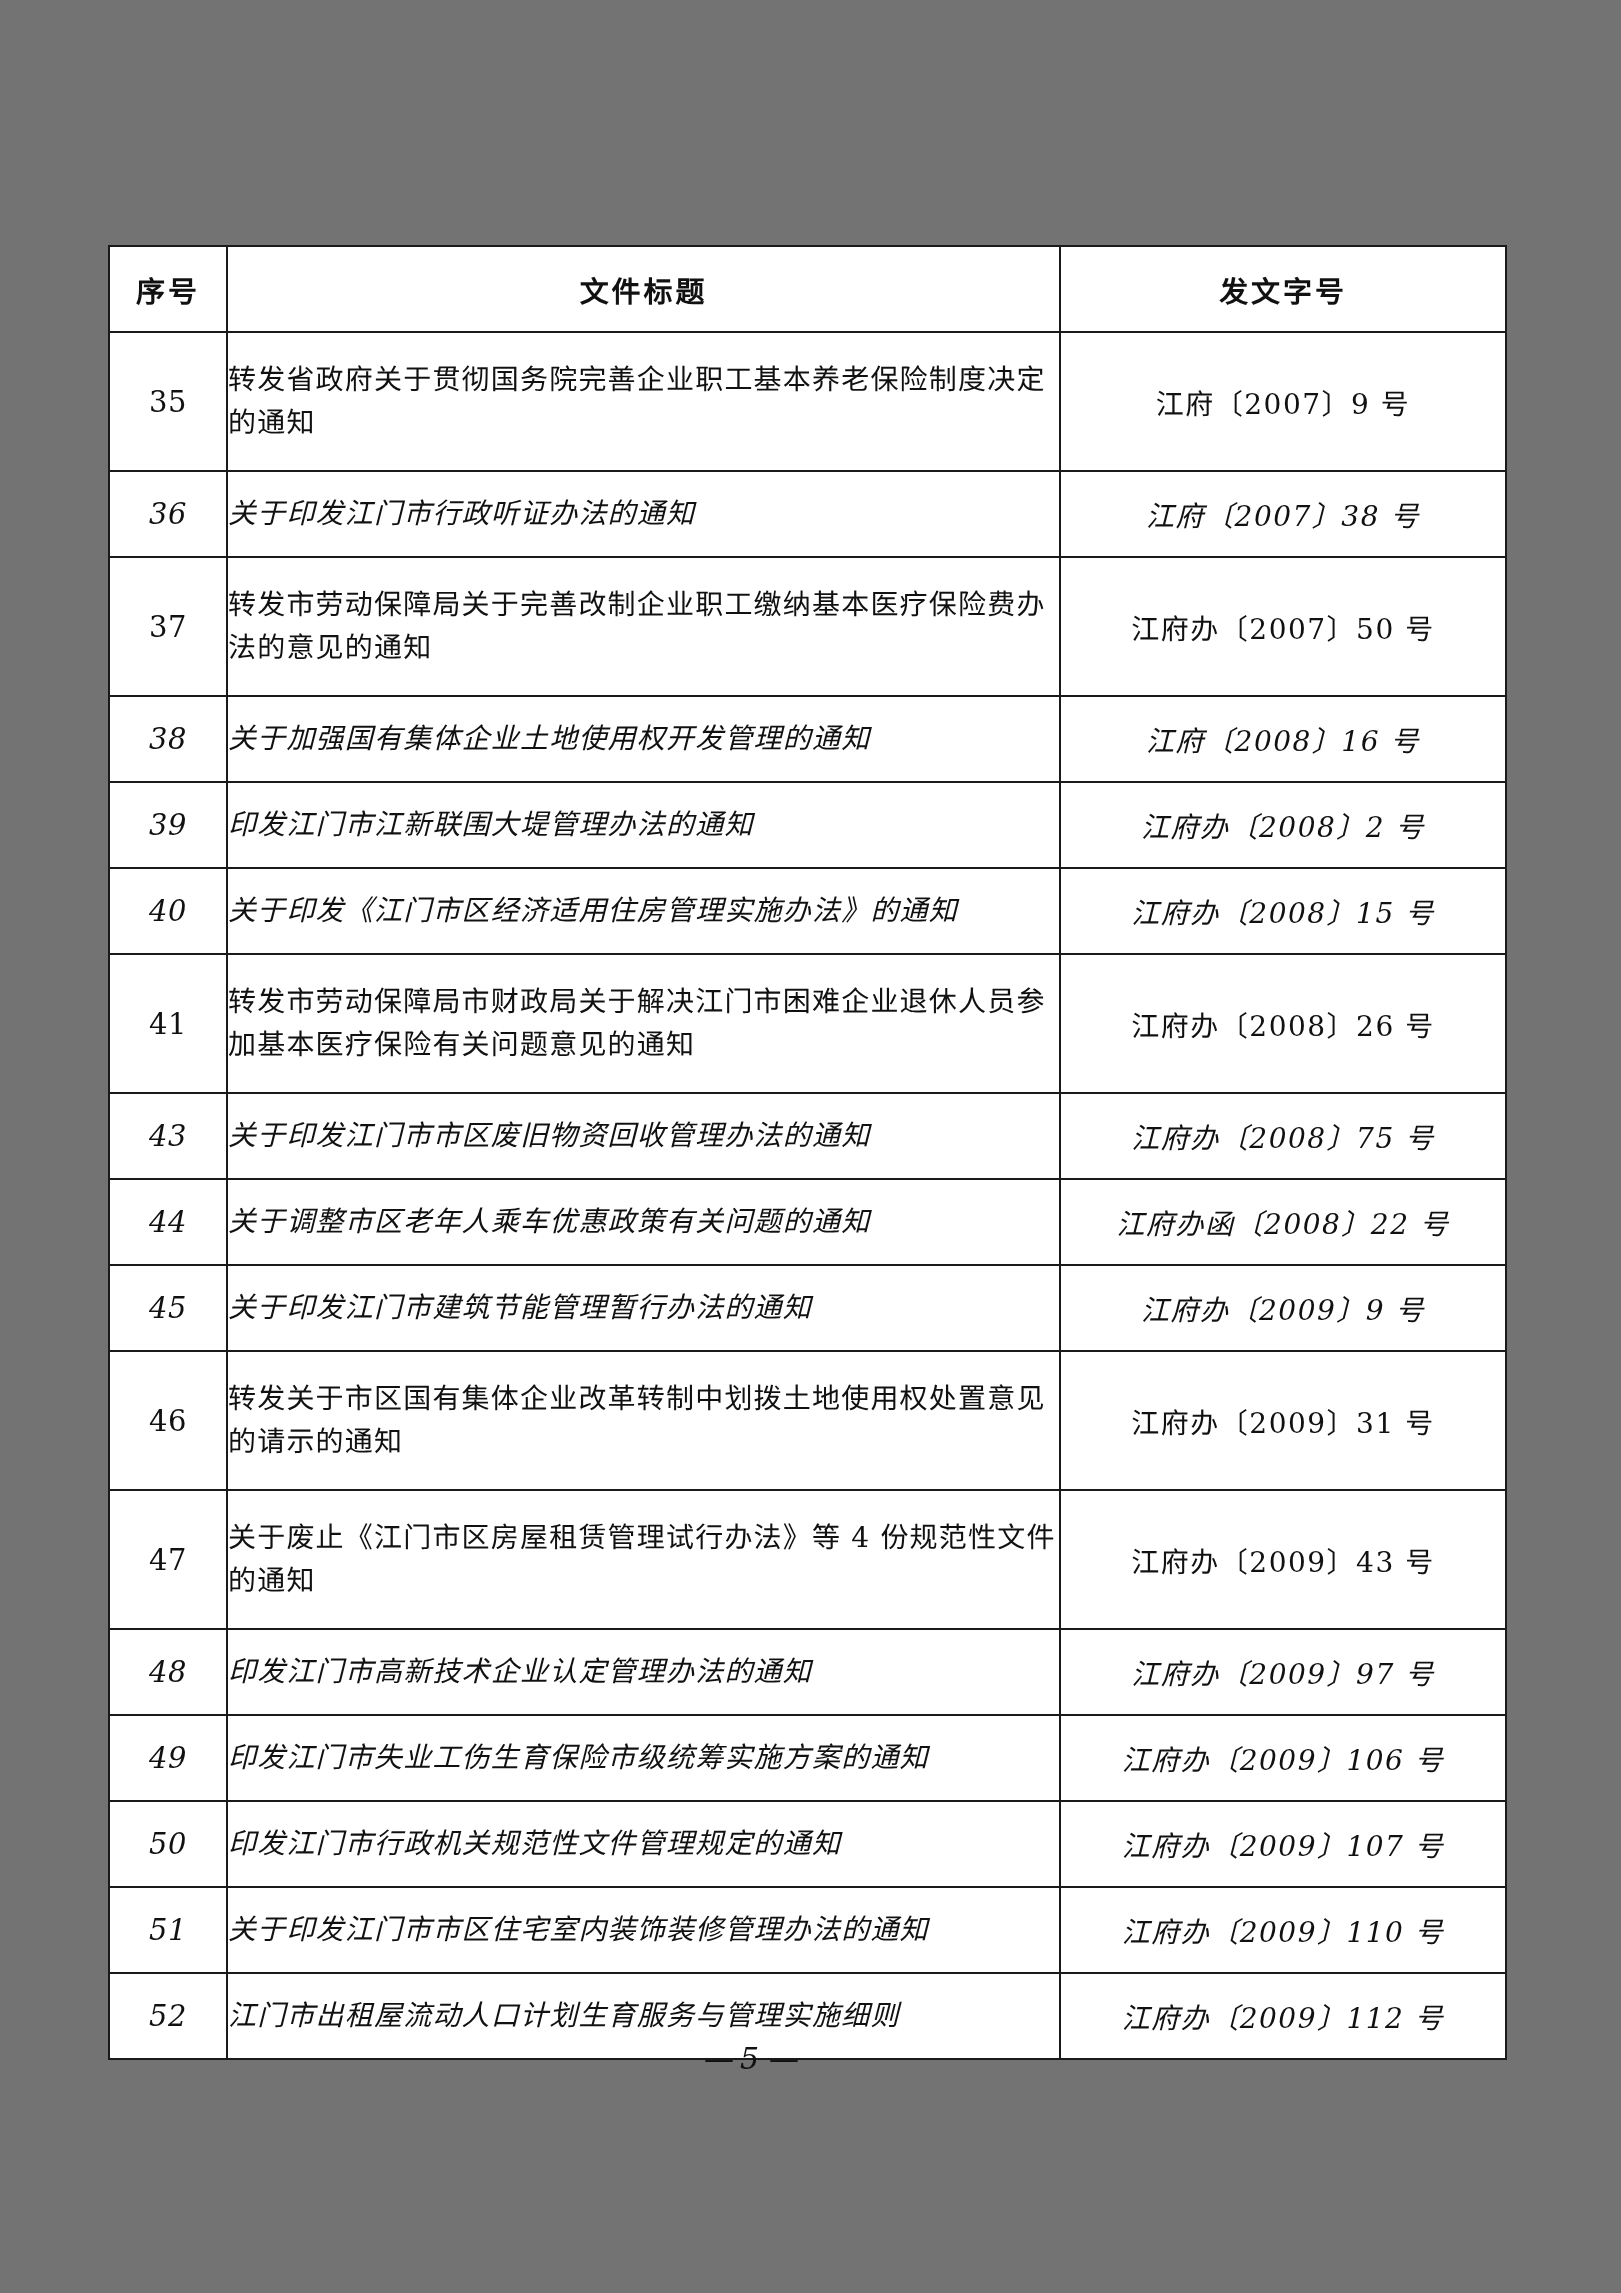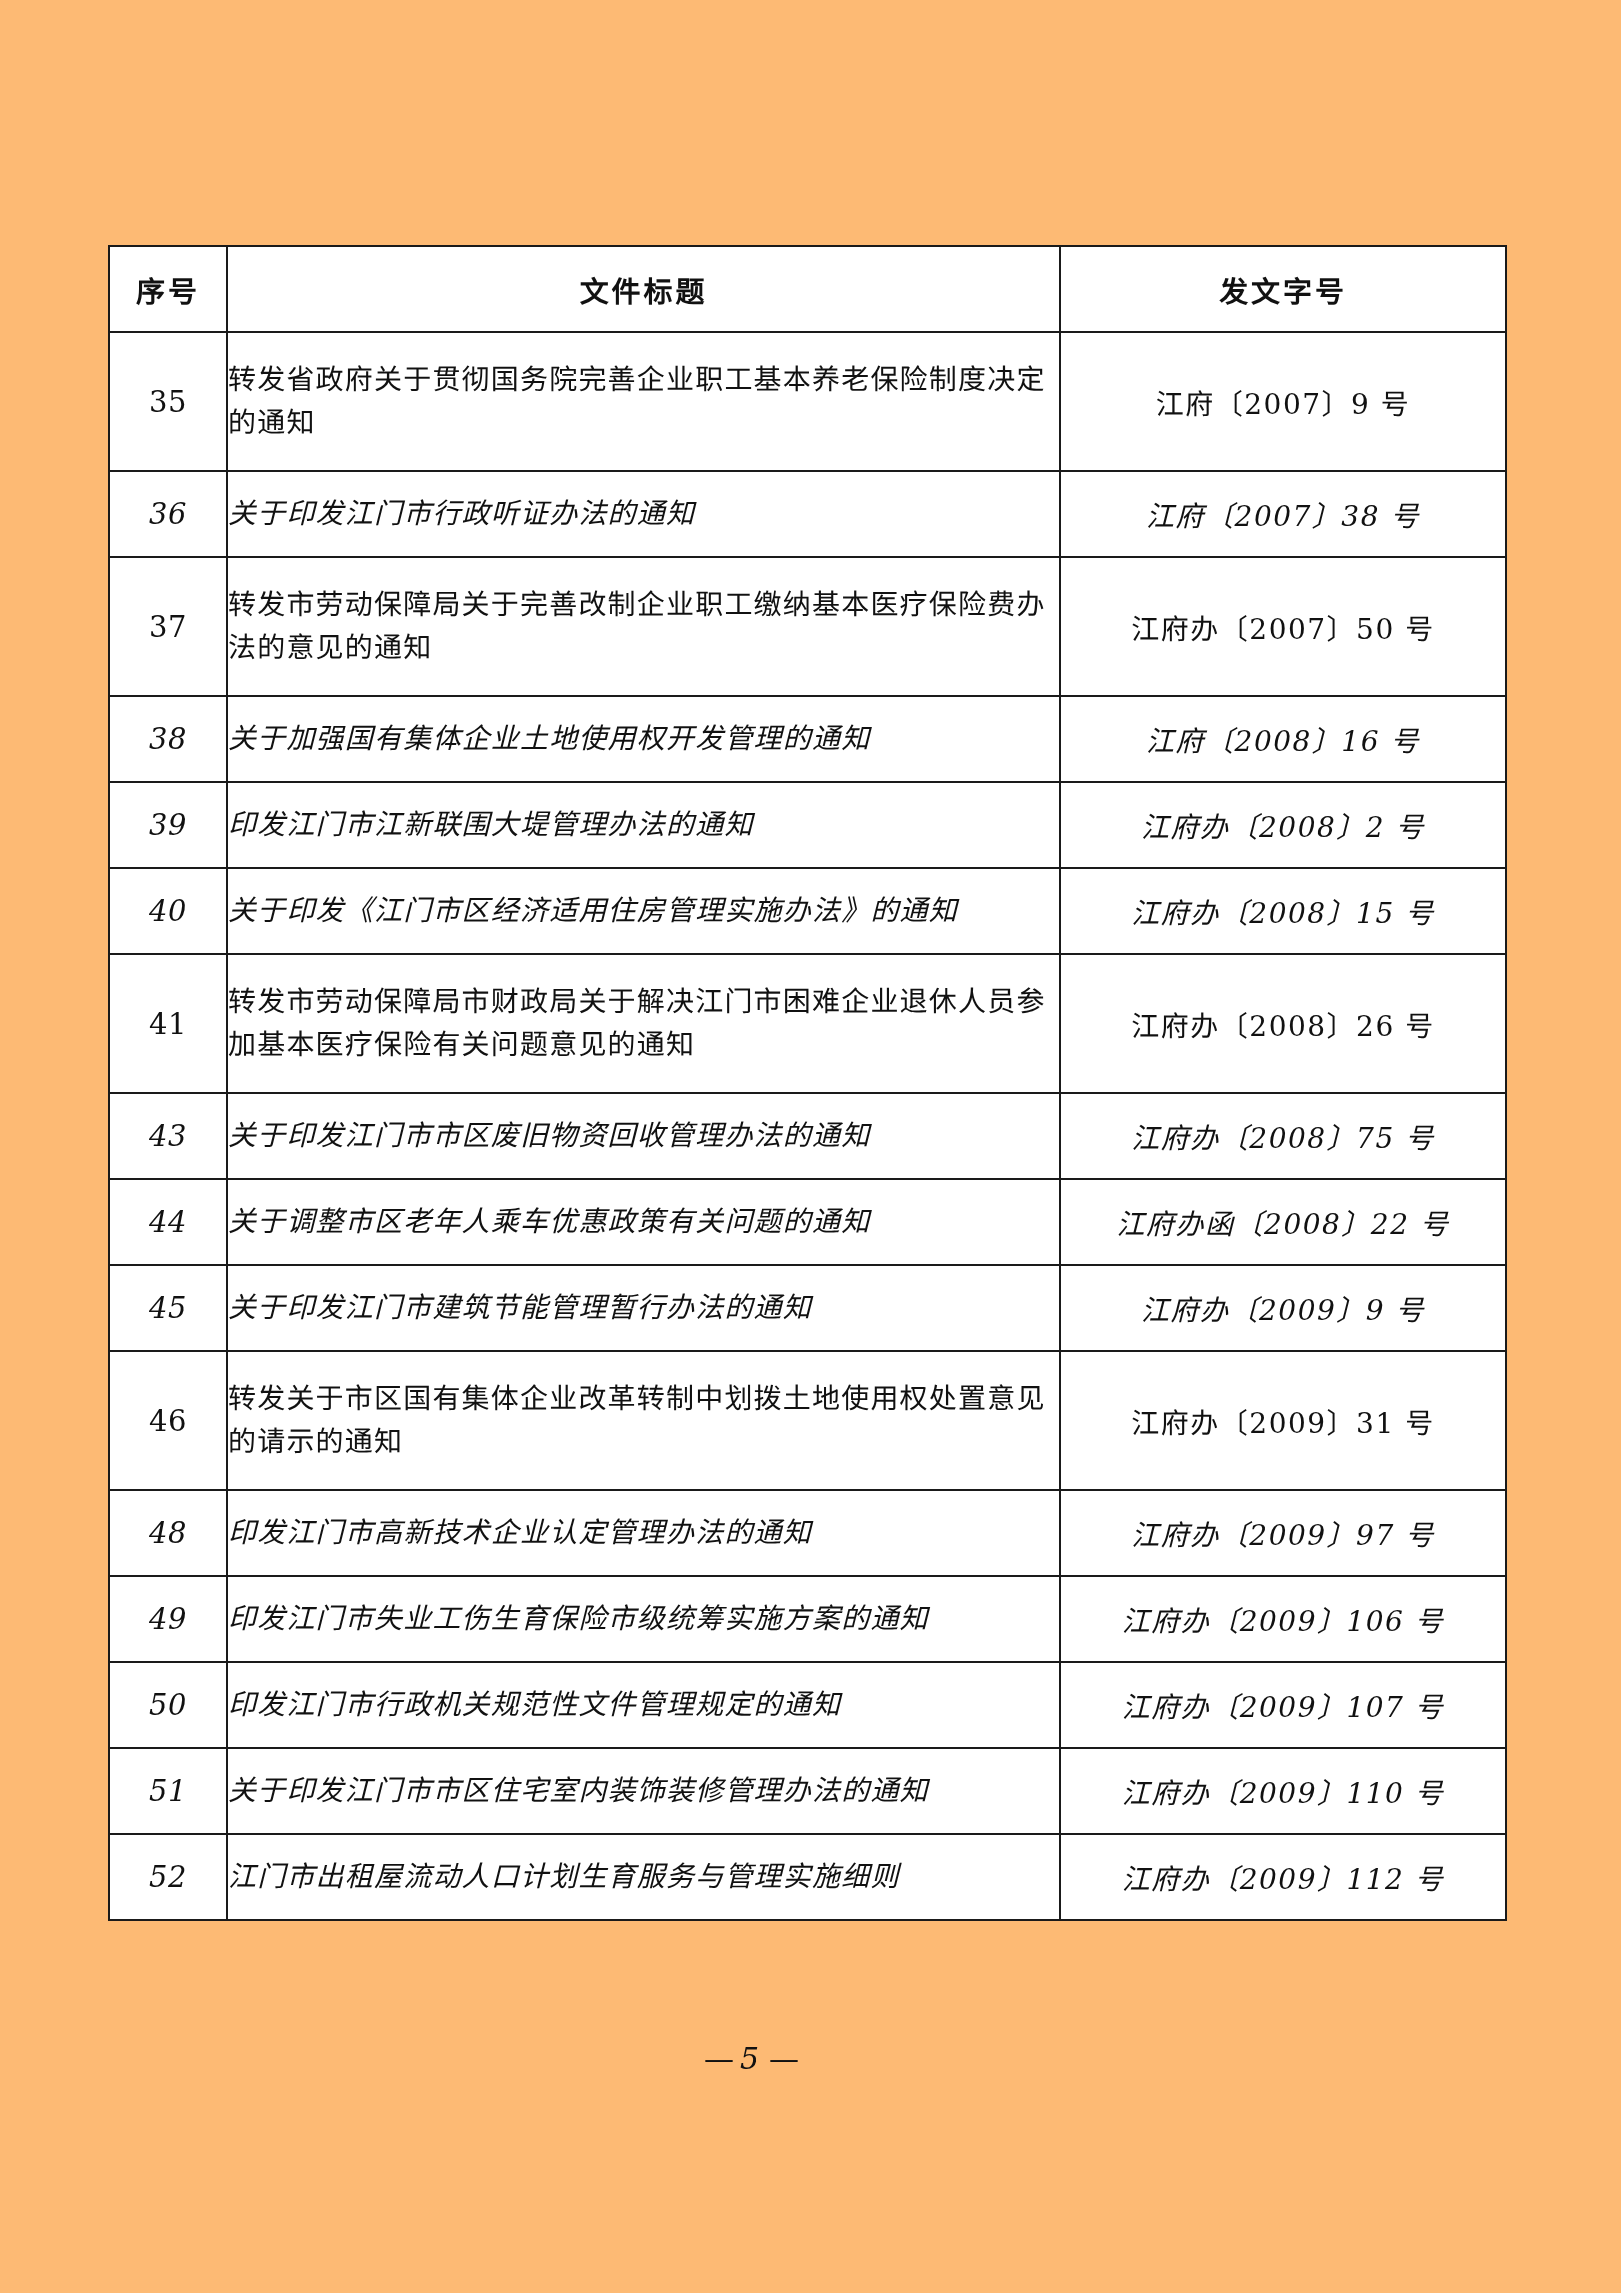"序号" #page { background: #fdba74 -> #737373 }
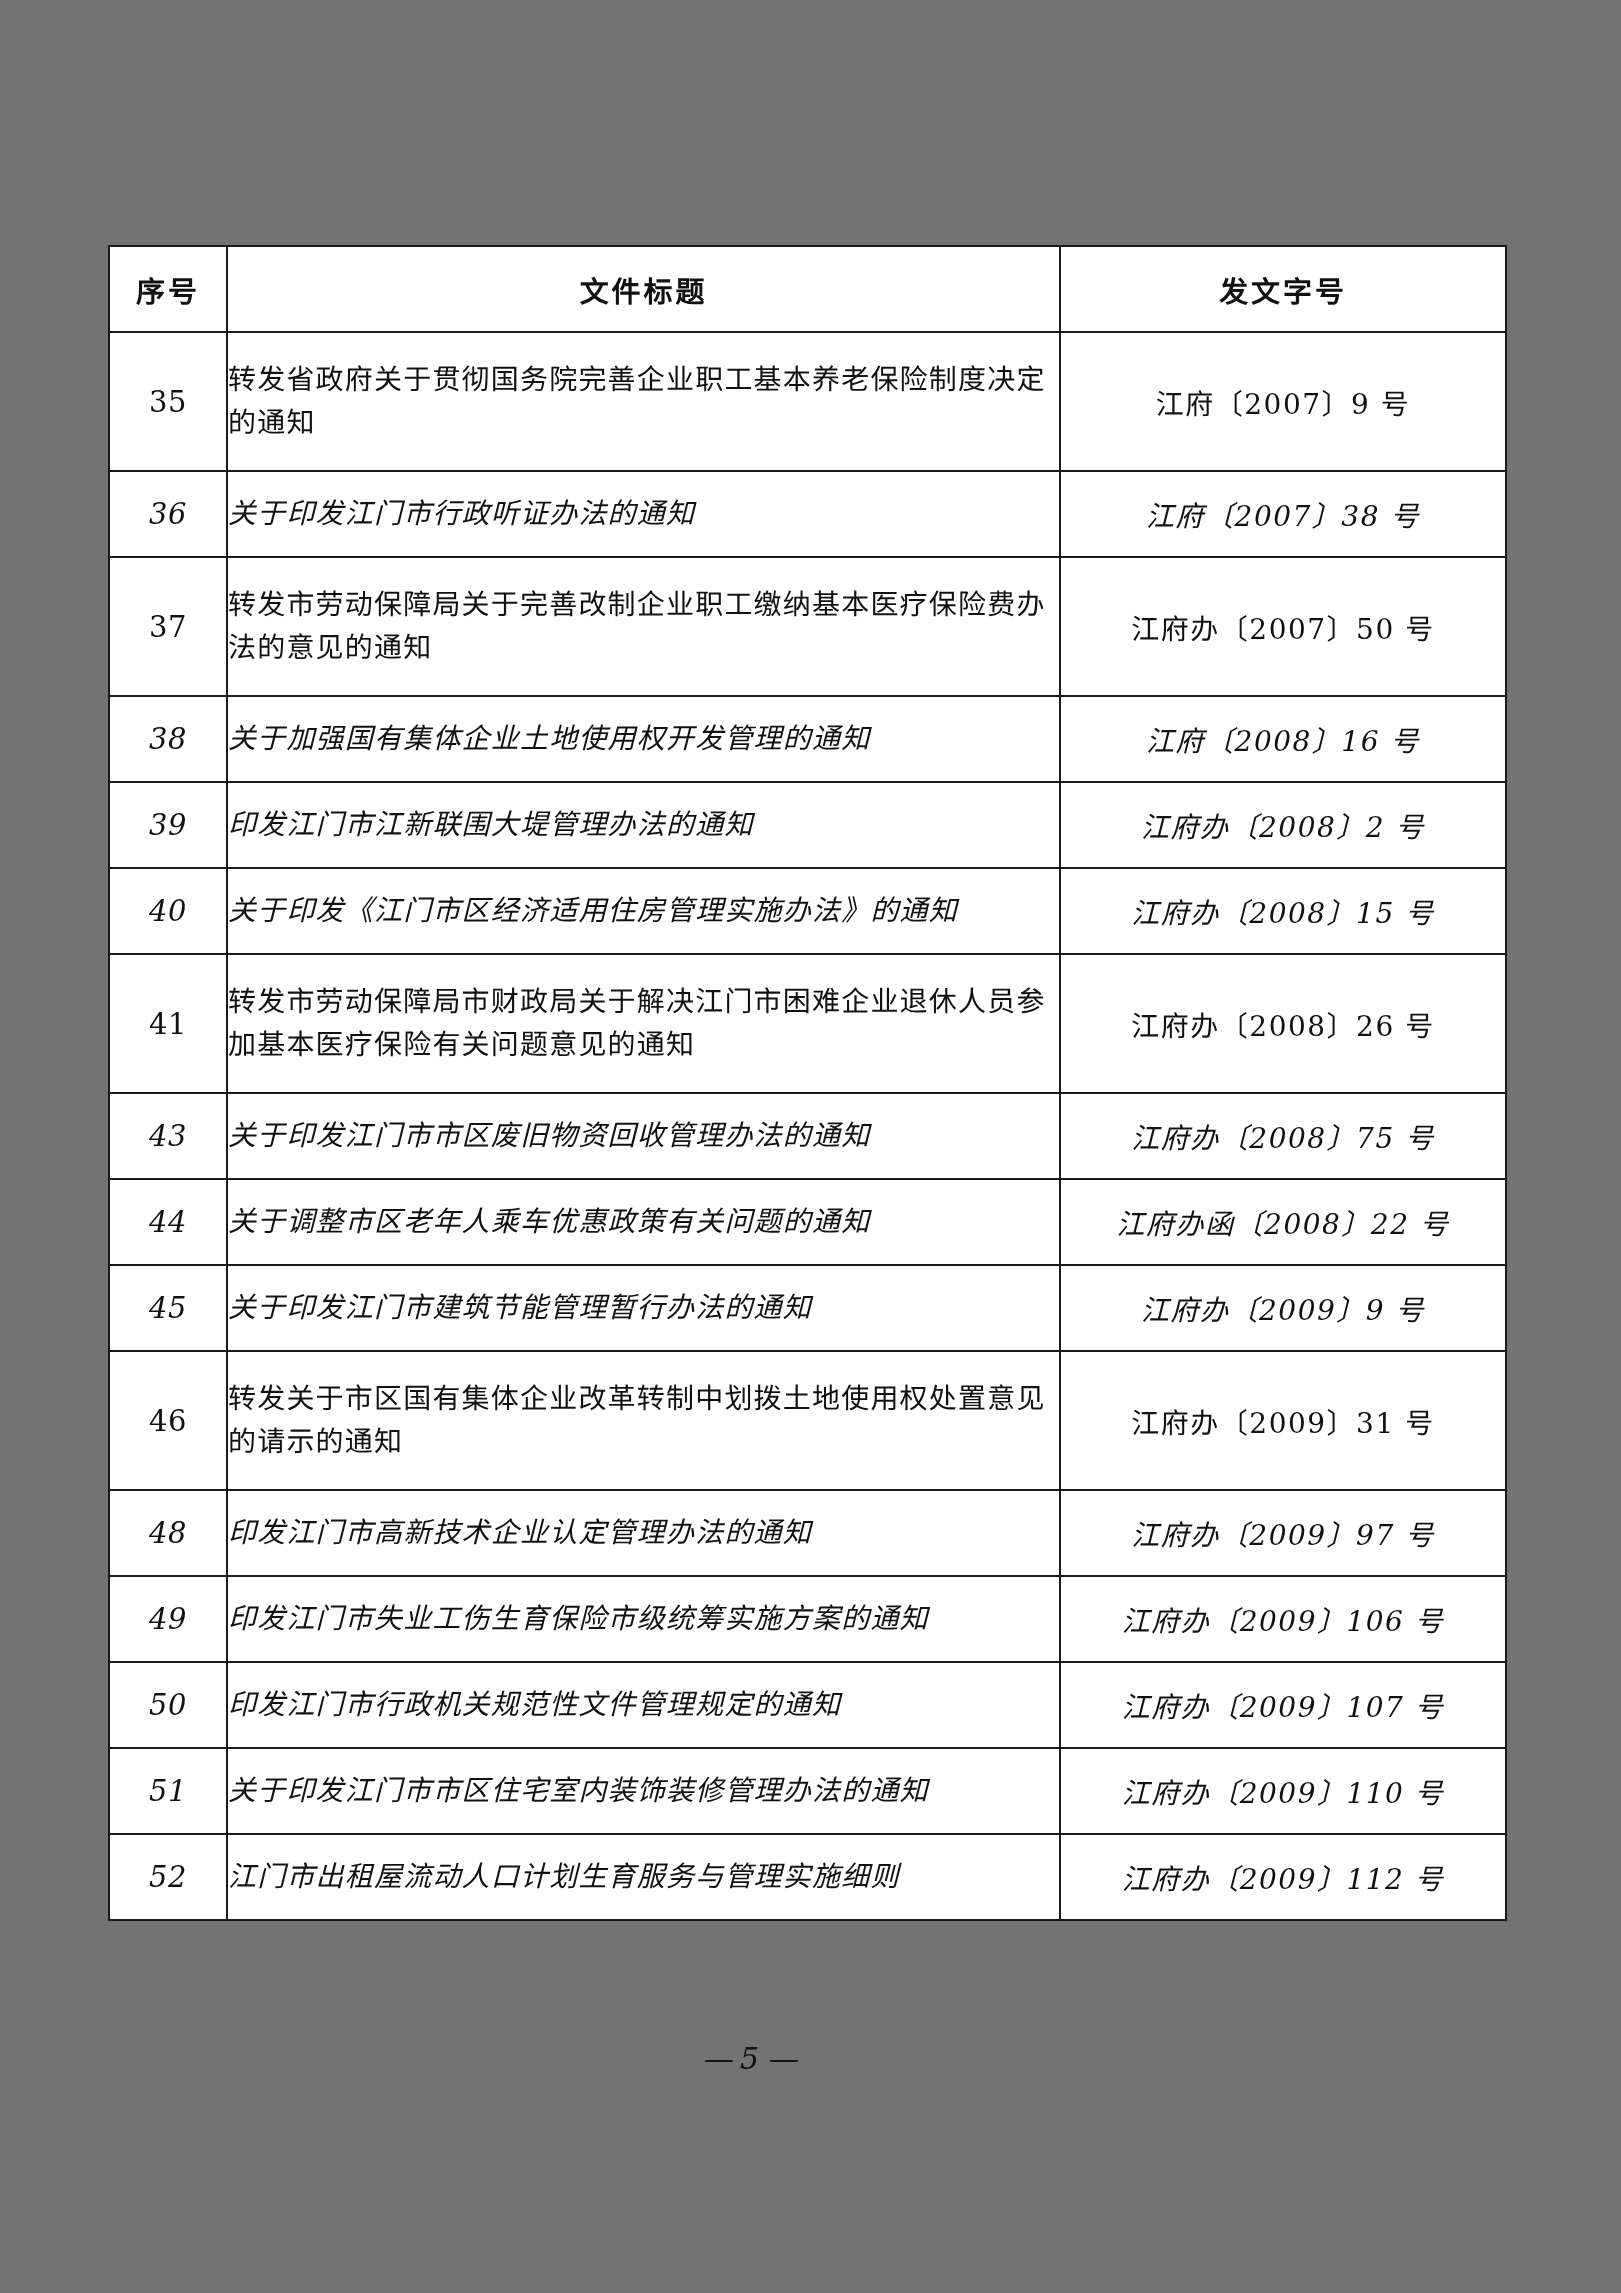"47" tr.r-2 { html: none -> <tr> <td>47</td> <td>关于废止《江门市区房屋租赁管理试行办法》等 4 份规范性文件的通知</td> <td>江府办〔2009〕43 号</td> </tr> }
